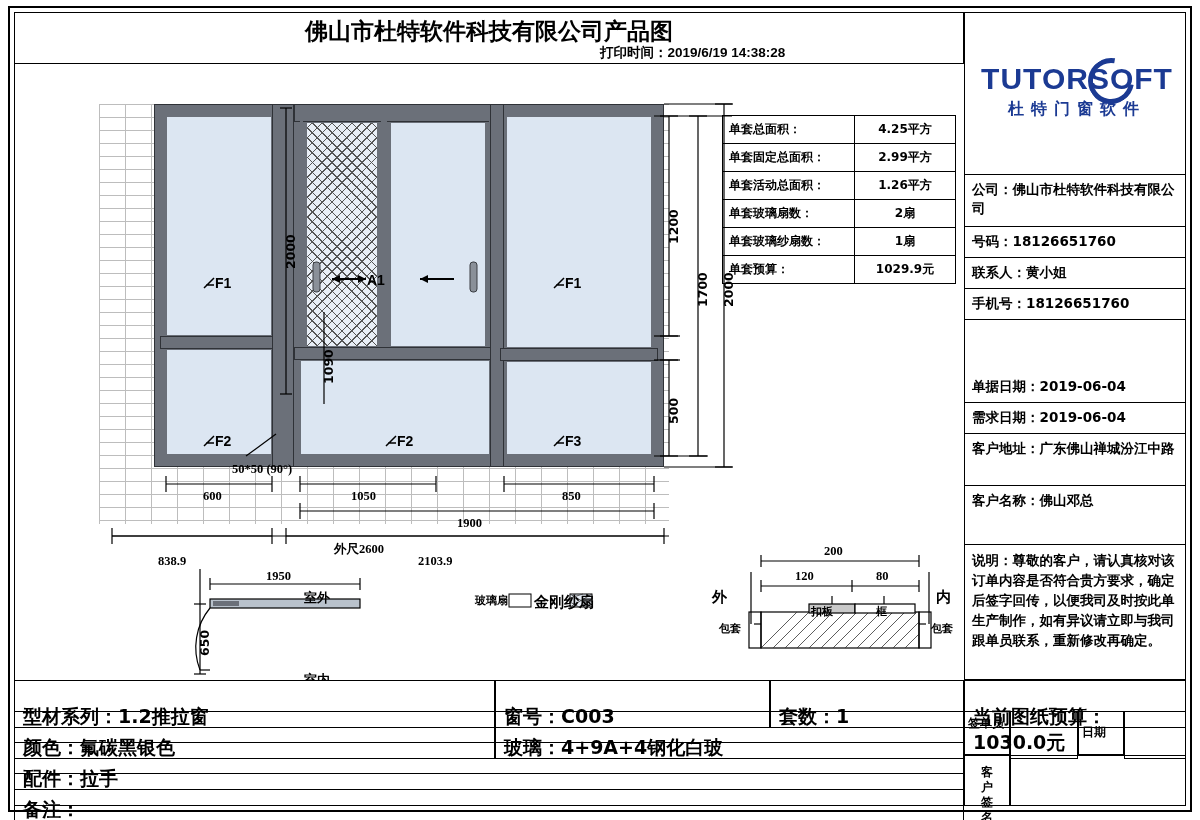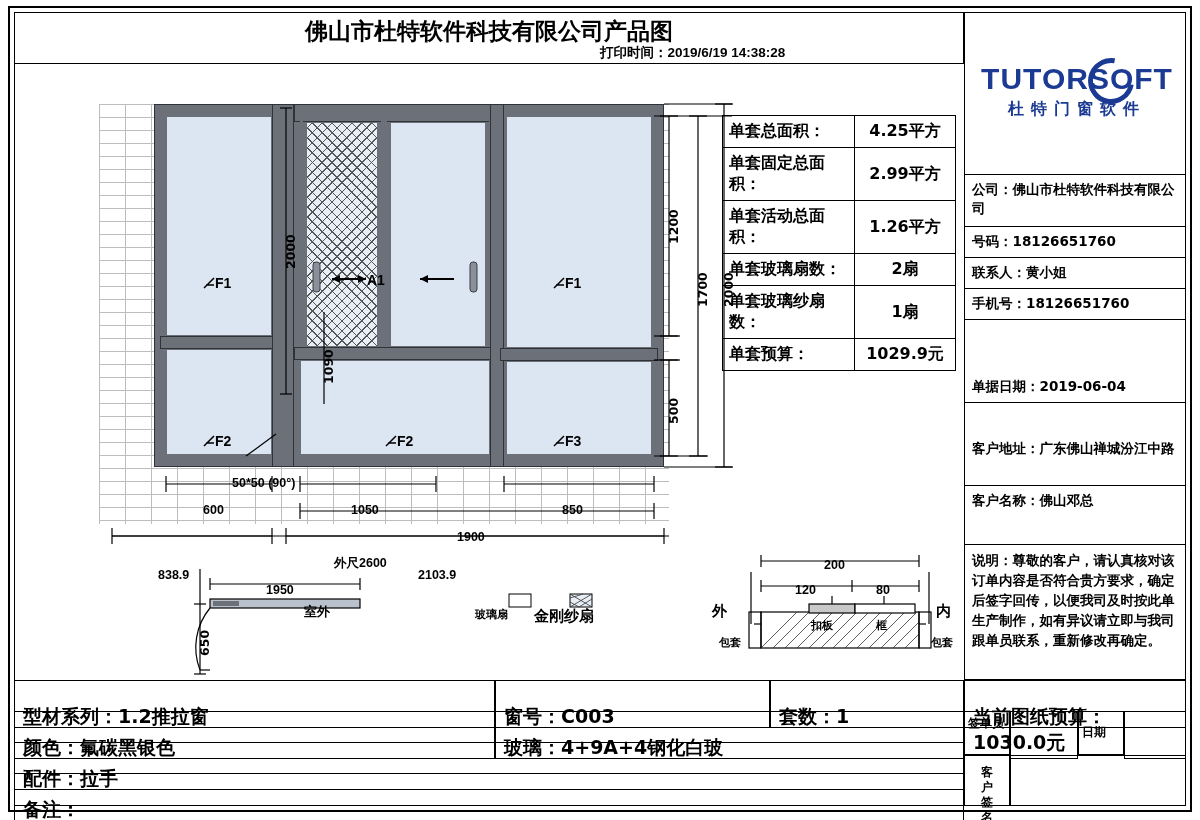"单套总面积：" #qtable td { font-size: 16px -> 12px }
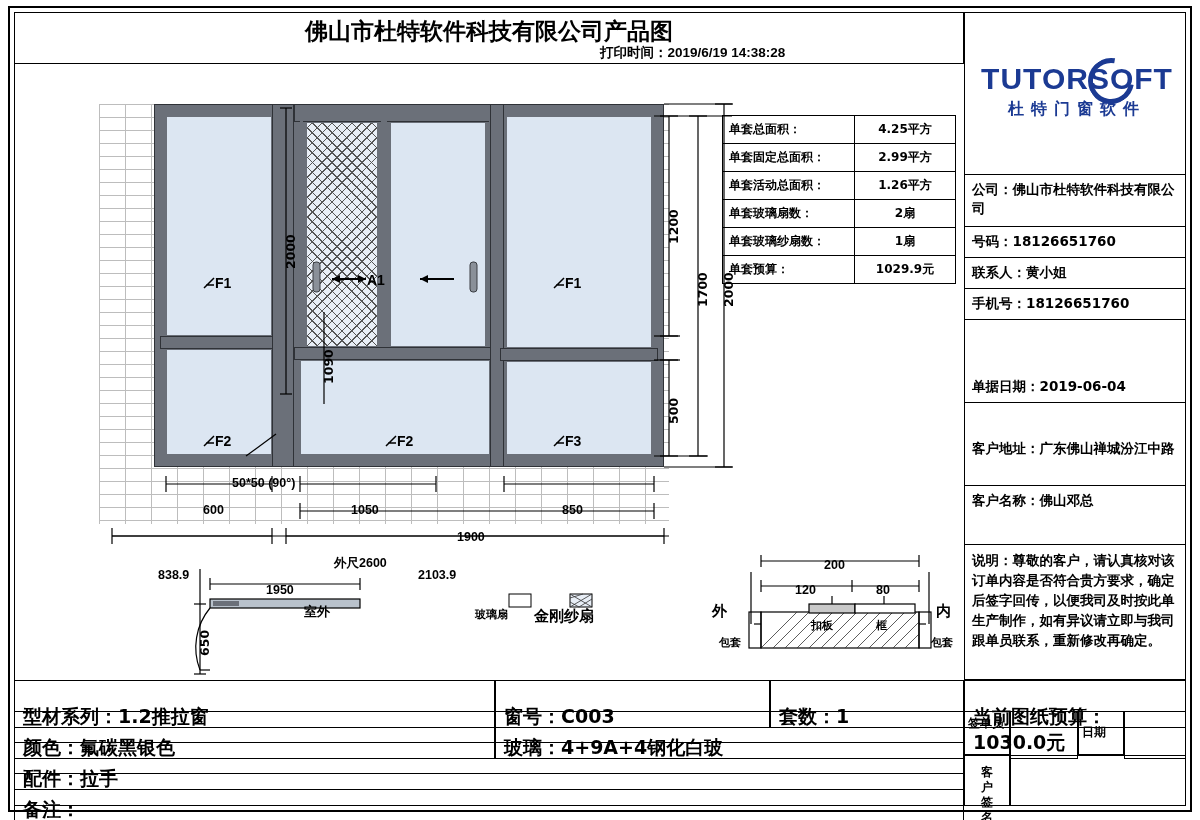"需求日期：2019-06-04" div.infocell { html: none -> <div>需求日期：2019-06-04</div> }
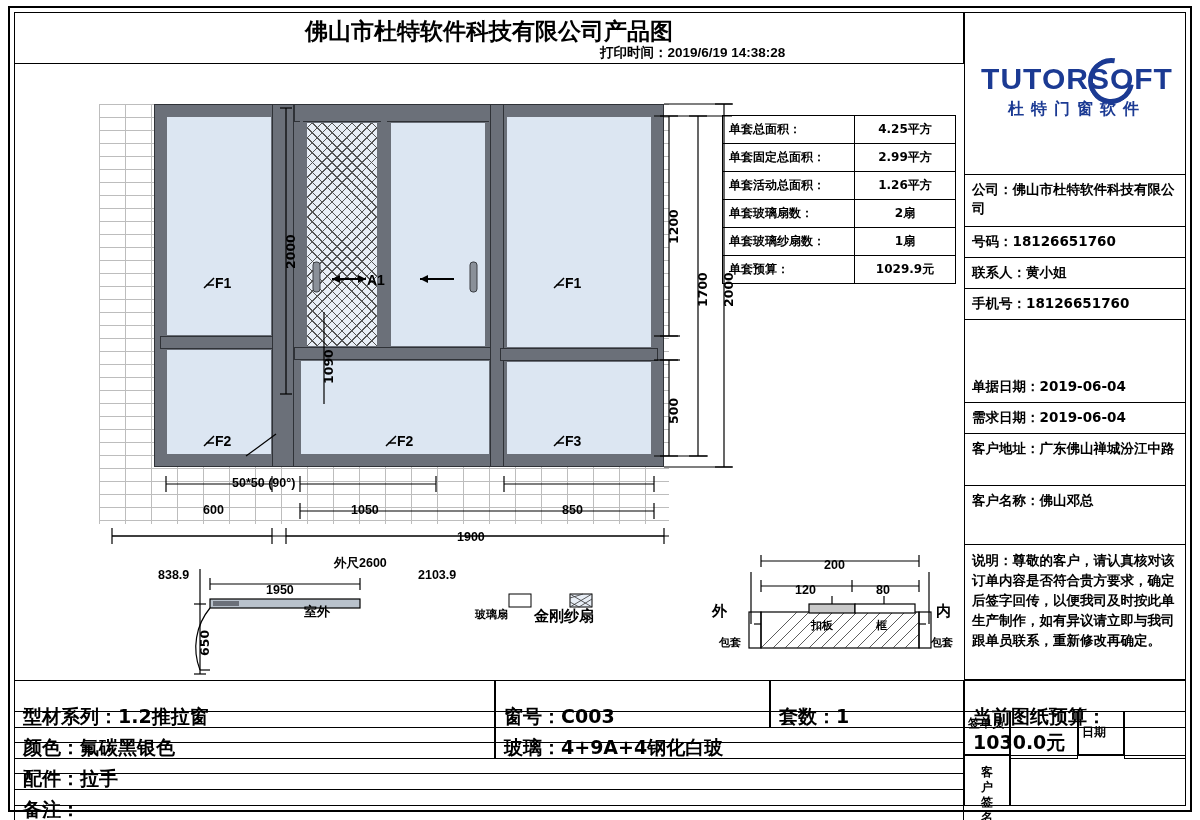"50*50 (90°)" .dim { font-family: Liberation Sans, sans-serif -> Liberation Serif, serif; margin-top: 14px -> none }
